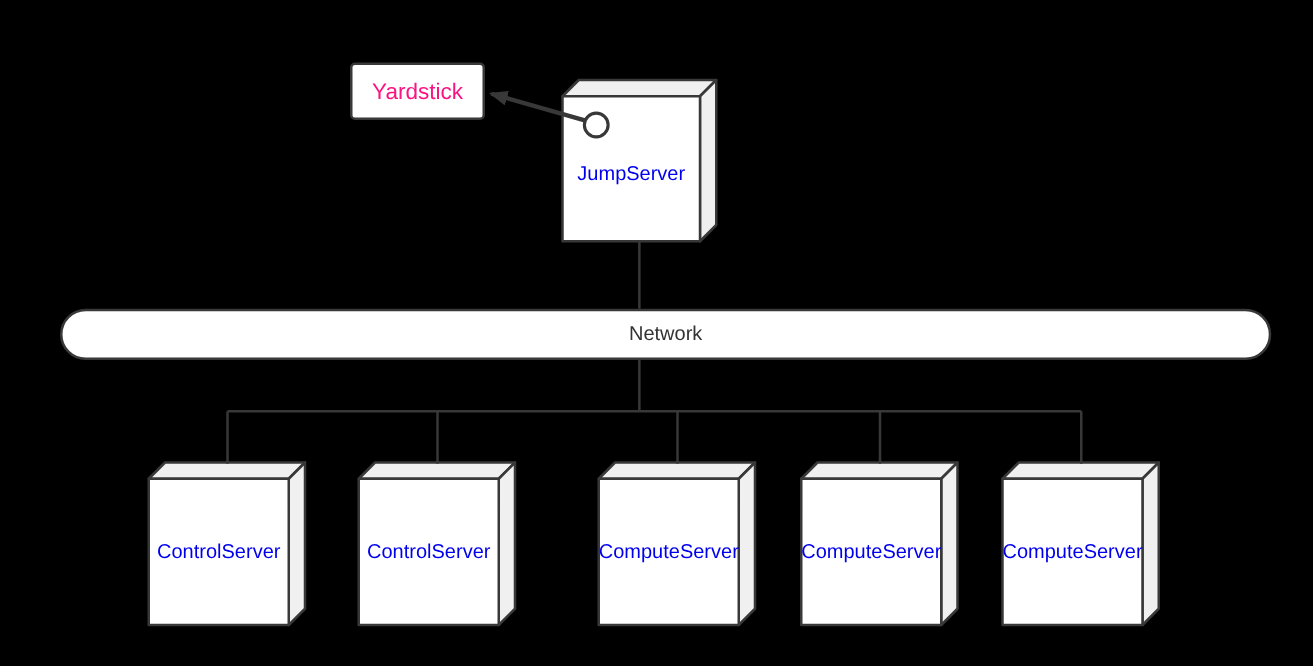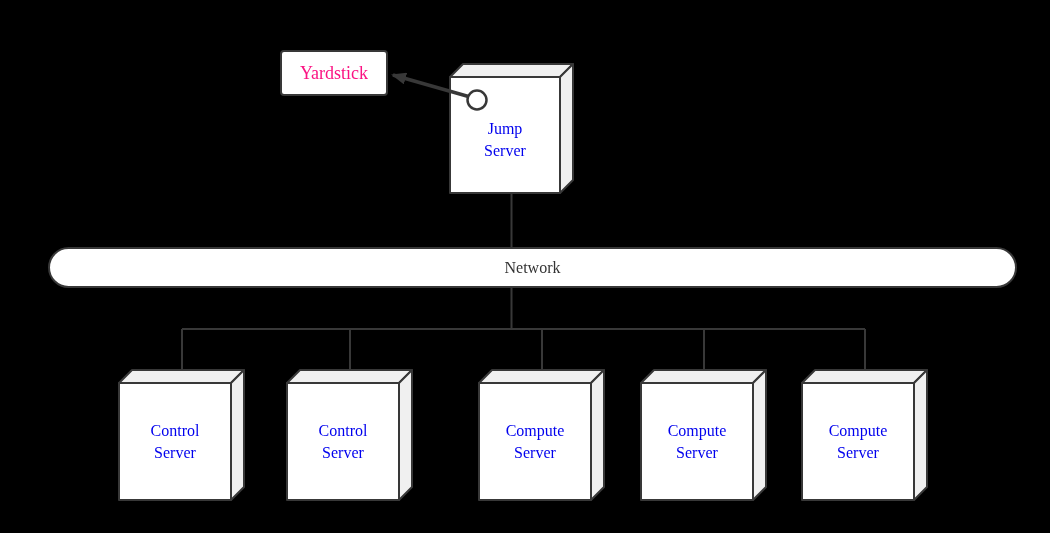"Yardstick" #canvas { font-family: Liberation Serif, serif -> Liberation Sans, sans-serif }
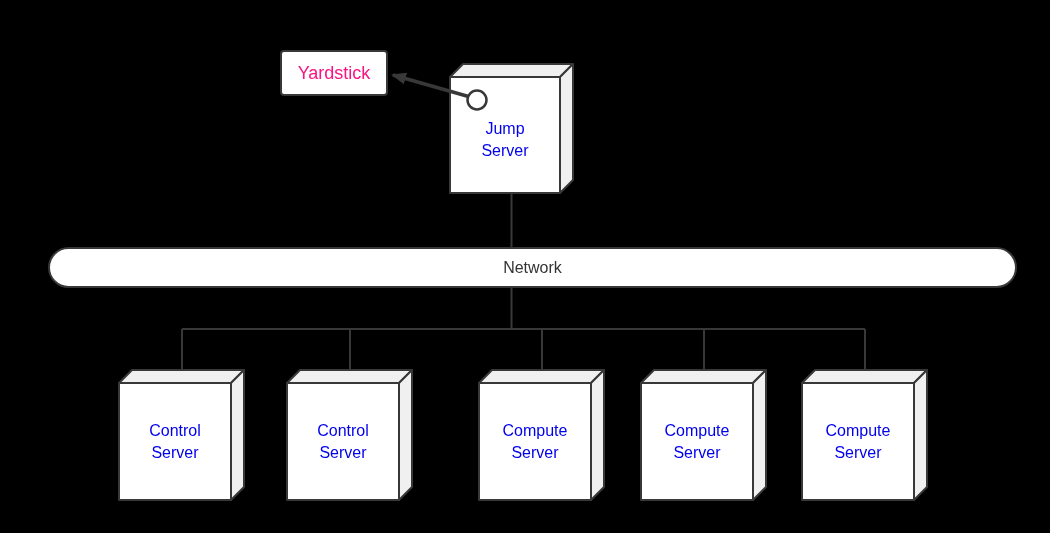"Jump" .node-label { flex-direction: column -> none }
